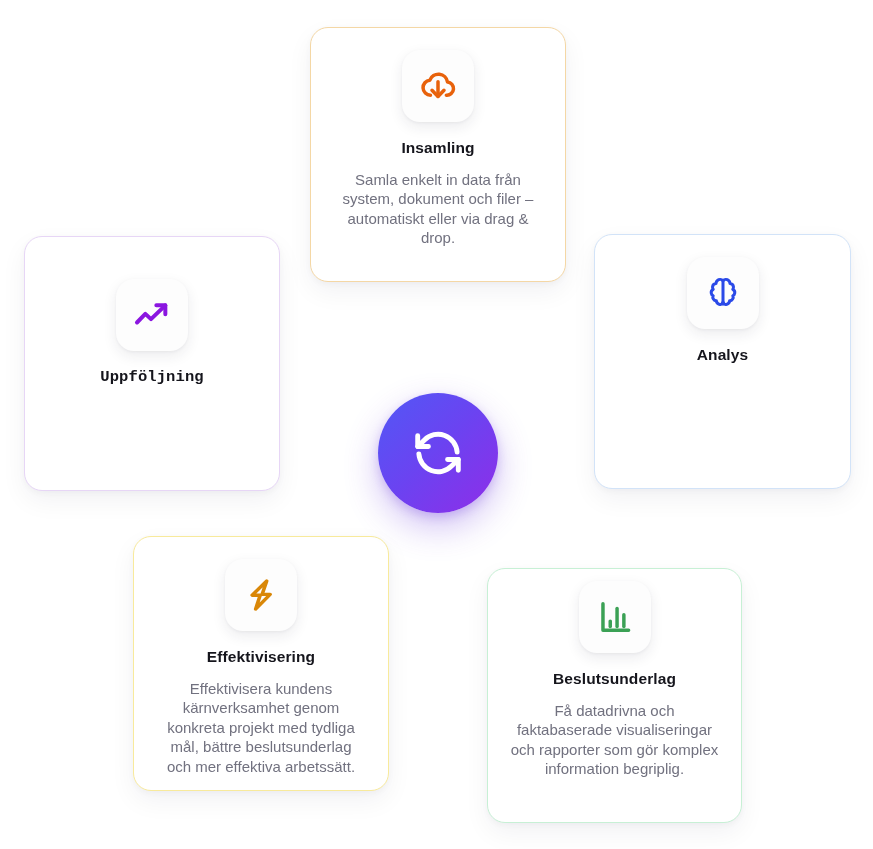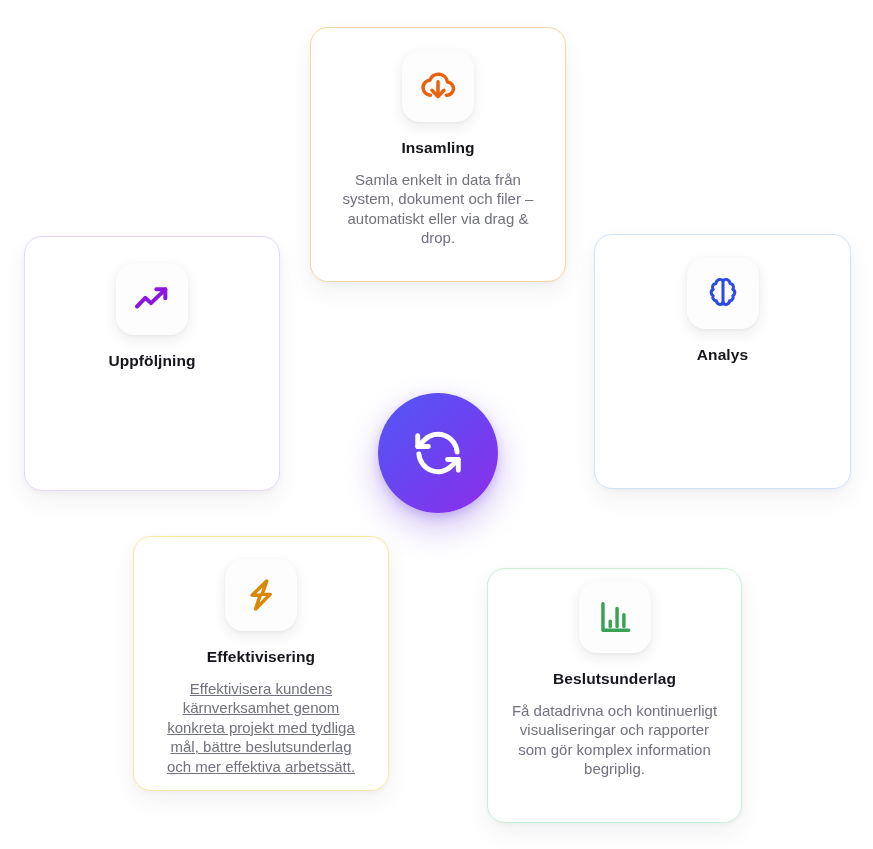"Uppföljning" #card-uppfoljning { font-family: none -> Liberation Mono, monospace; padding-top: 26px -> 42px }
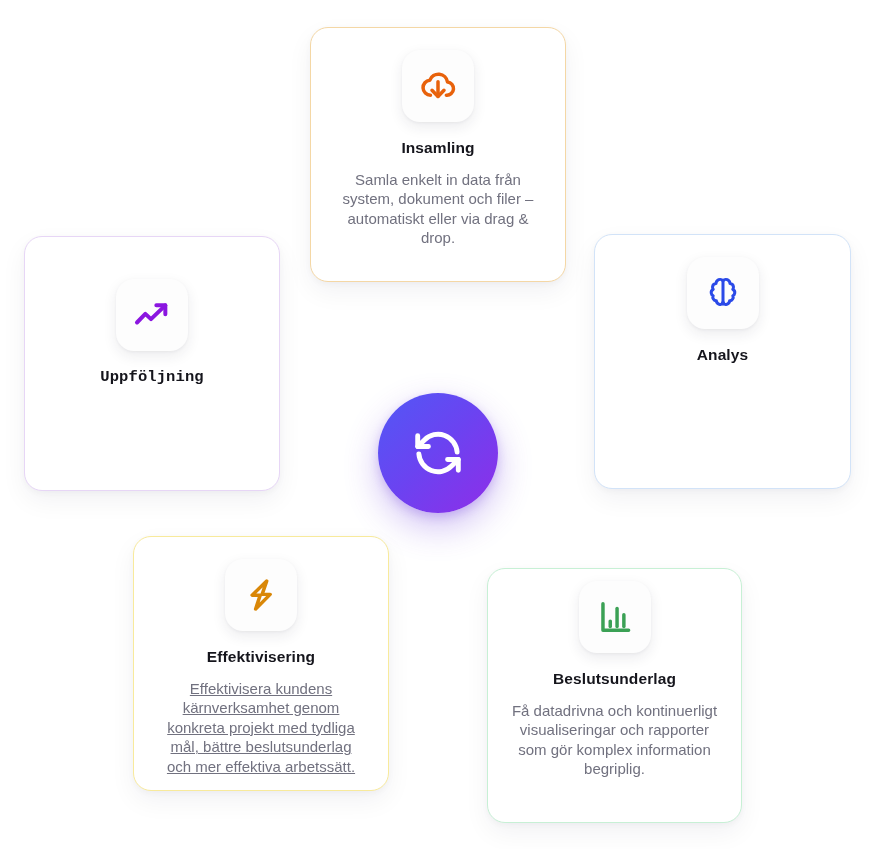"Effektivisera kundens kärnverksamhet" #card-effektivisering .card-desc { text-decoration: underline -> none }
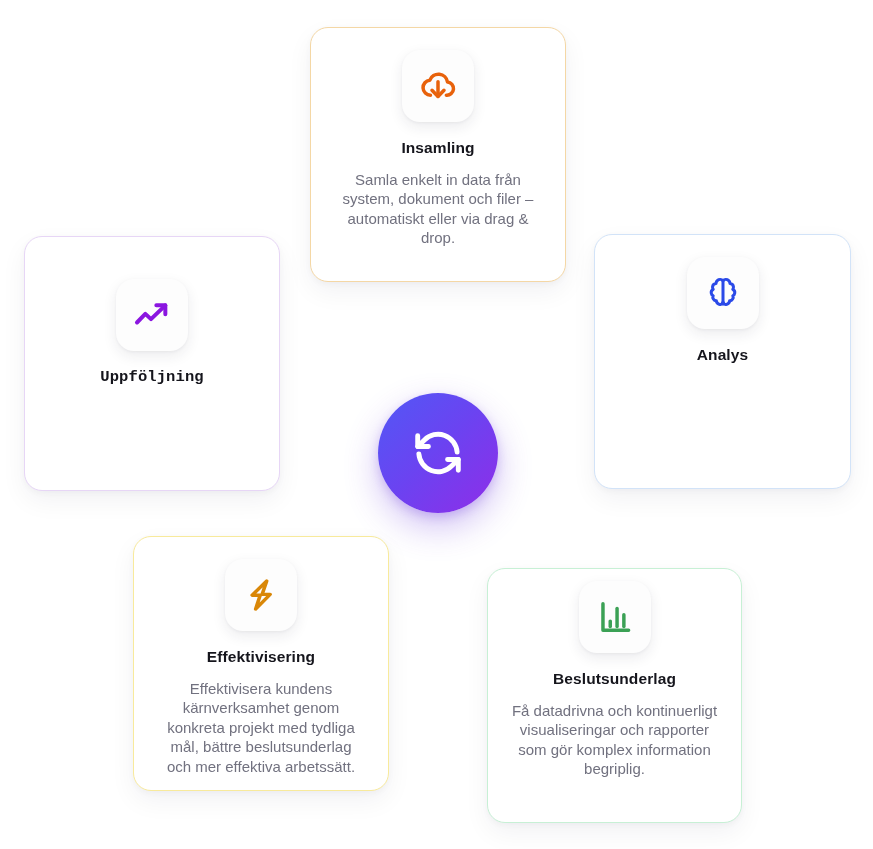"Få datadrivna och kontinuerligt" div.card-desc { text: kontinuerligt -> faktabaserade }
